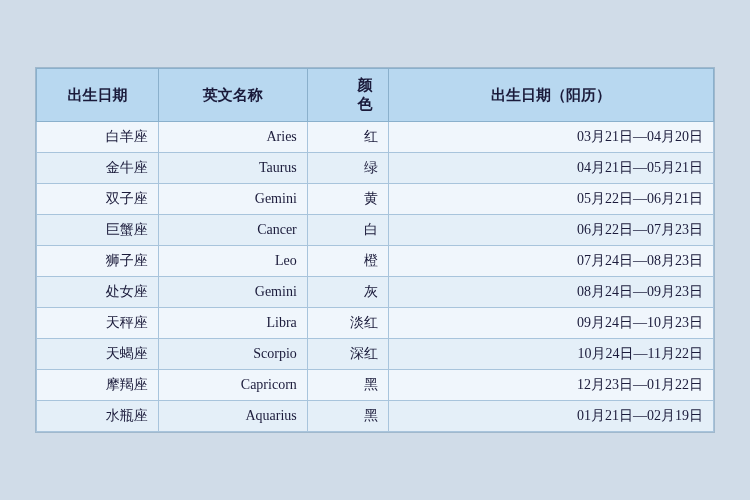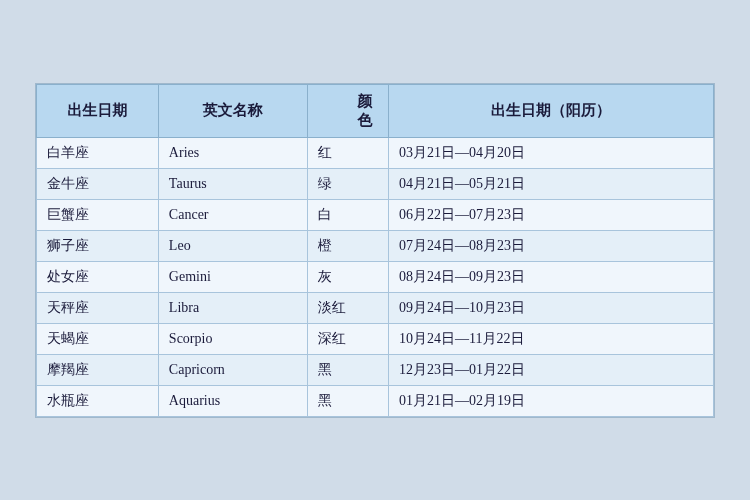"白羊座" tbody tr td { text-align: left -> right }
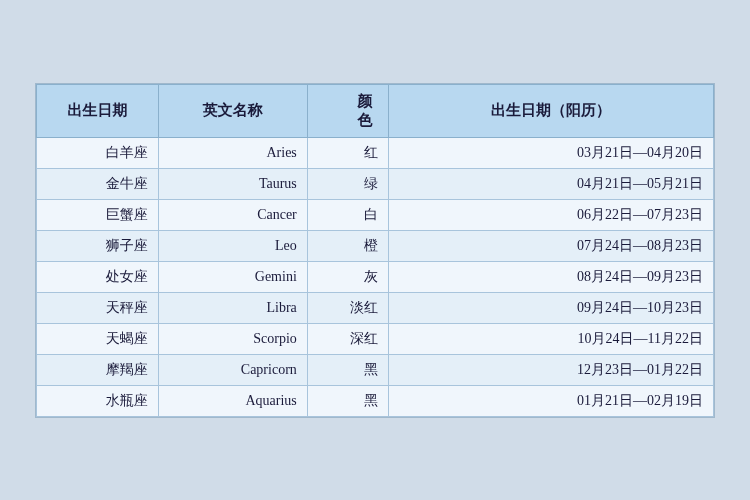"双子座" tr { html: none -> <tr> <td>双子座</td> <td>Gemini</td> <td>黄</td> <td>05月22日—06月21日</td> </tr> }
